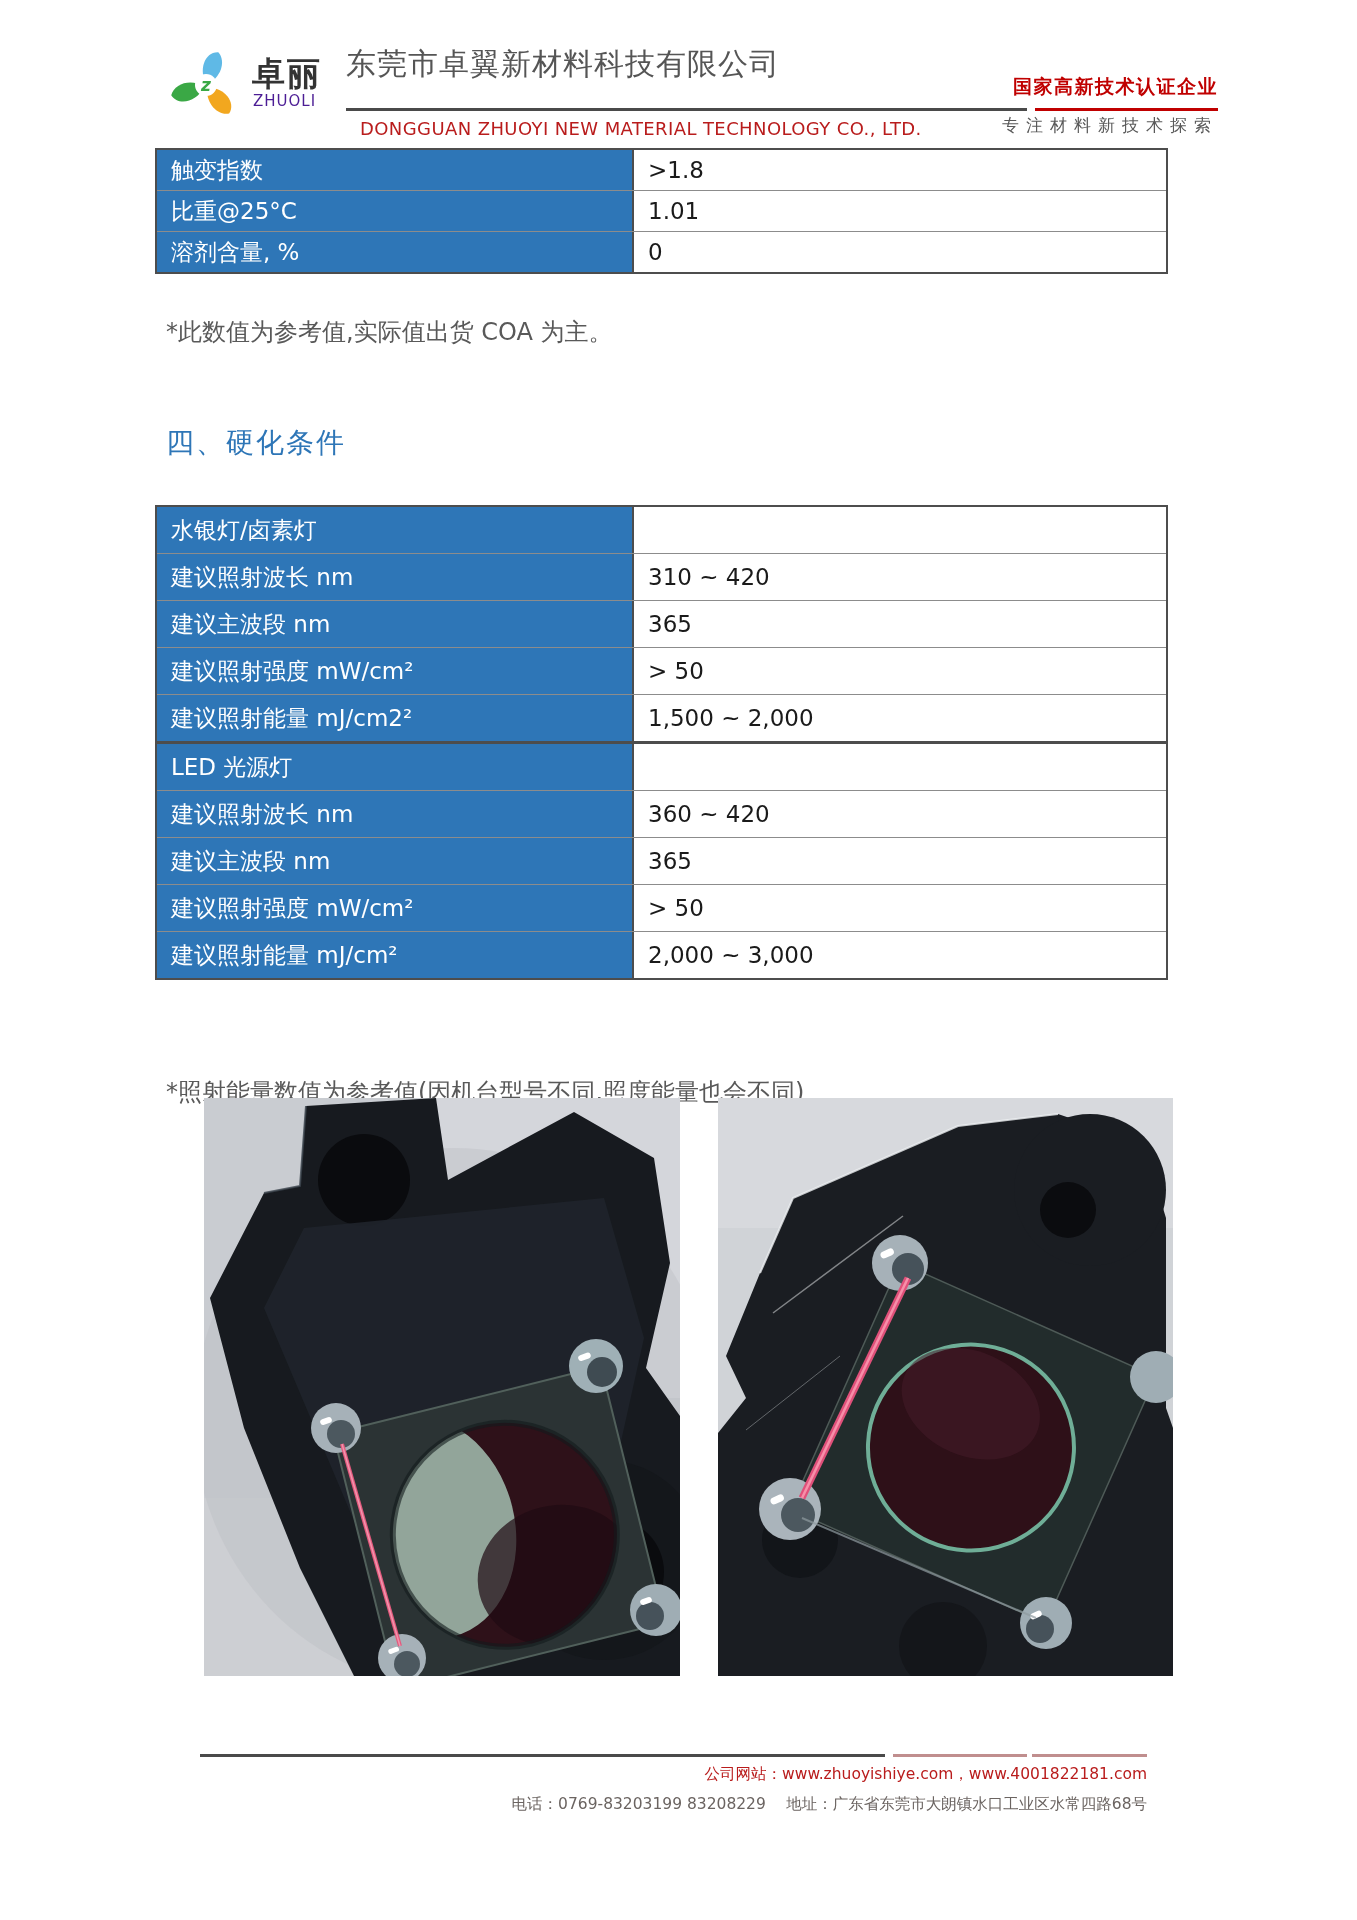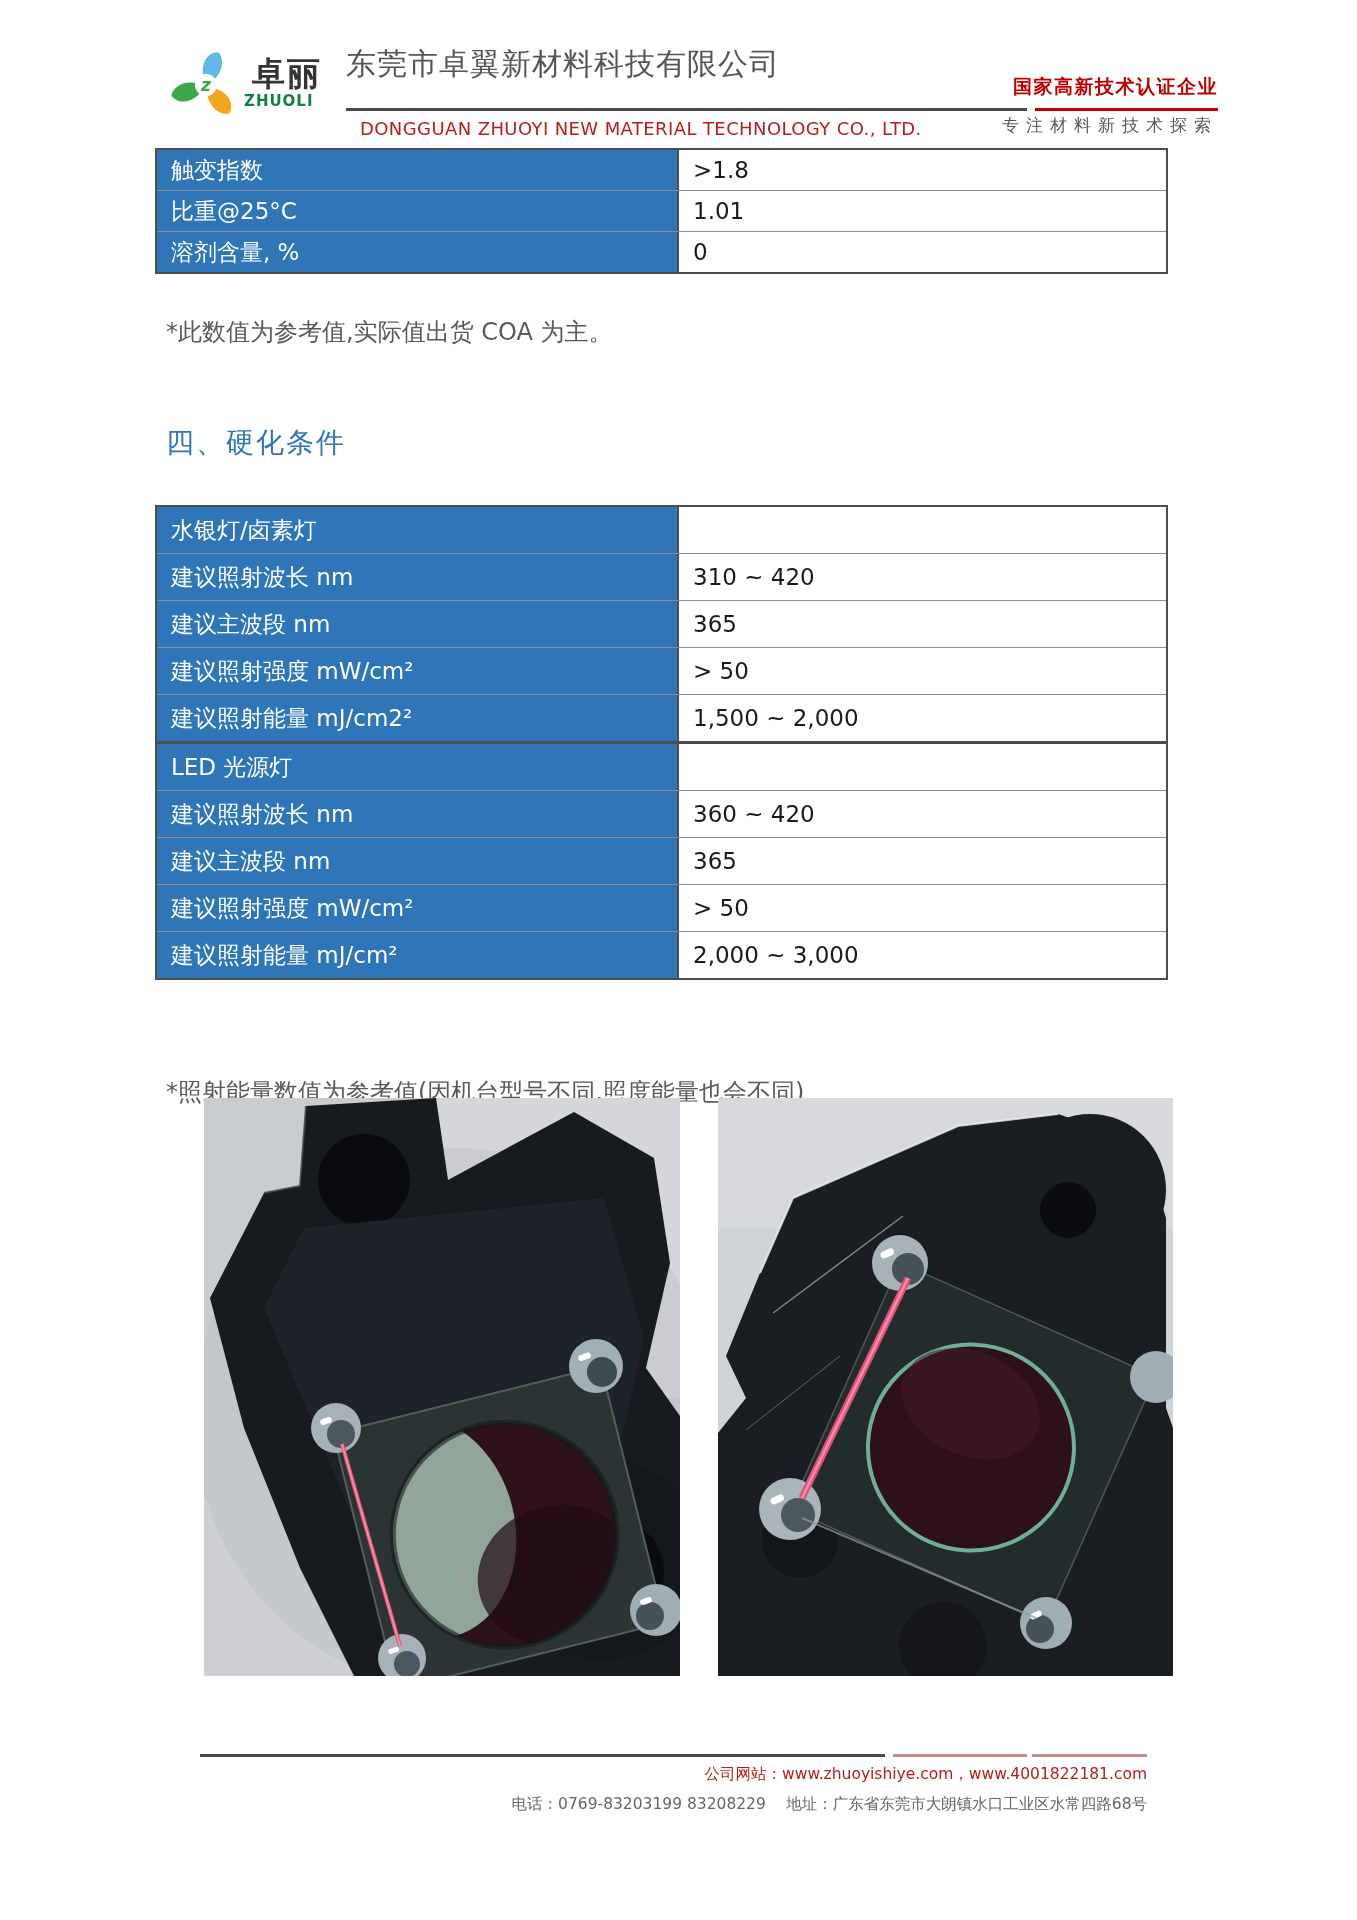"ZHUOLI" .logo-en { color: #15803d -> #4c1d95; font-weight: 700 -> 400; left: 244px -> 253px }
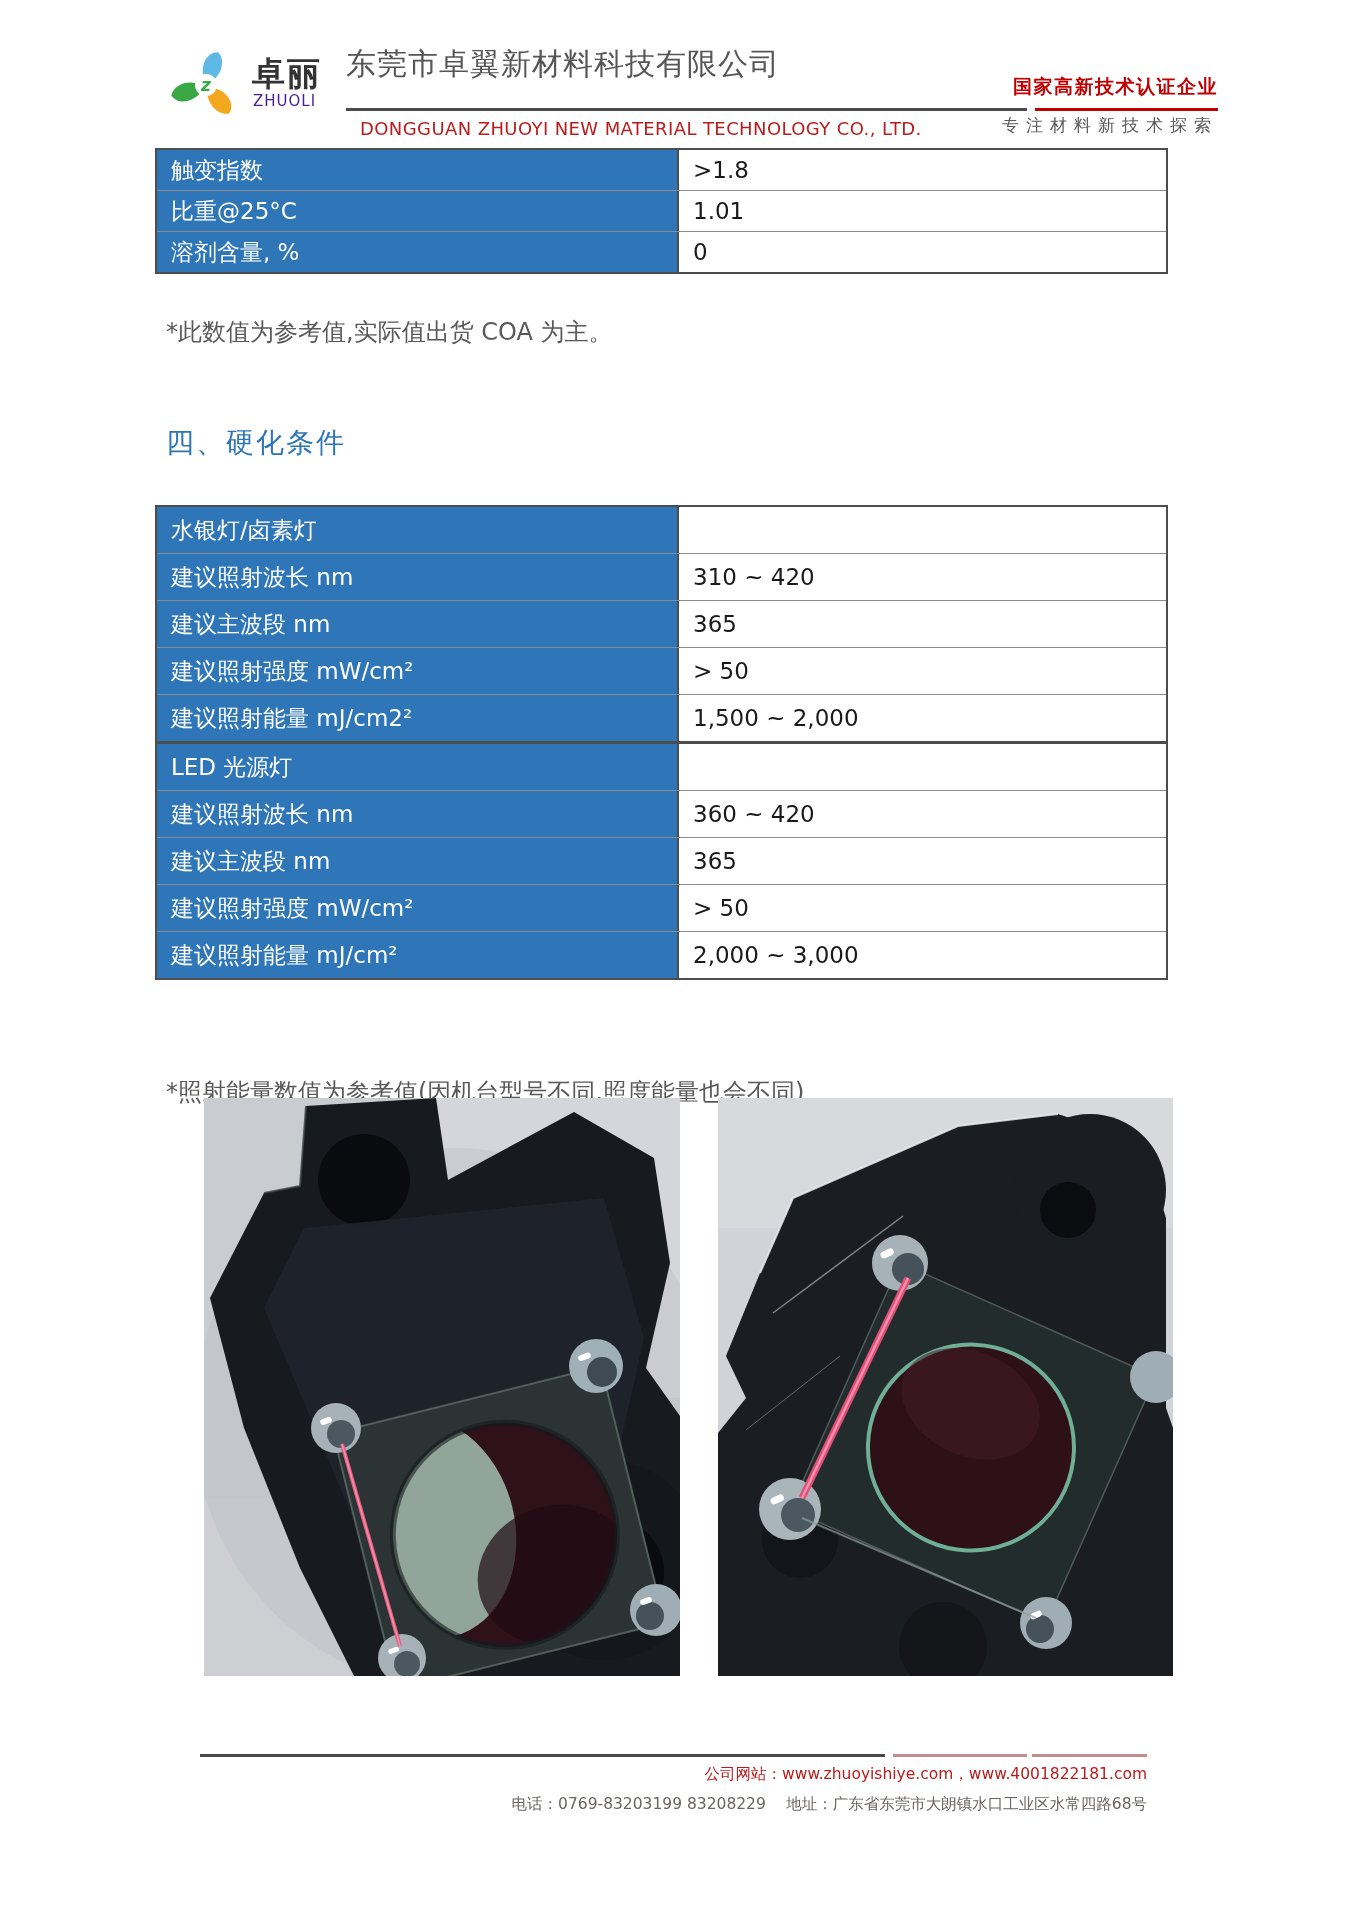"触变指数" .tlabel { width: 522px -> 477px }
